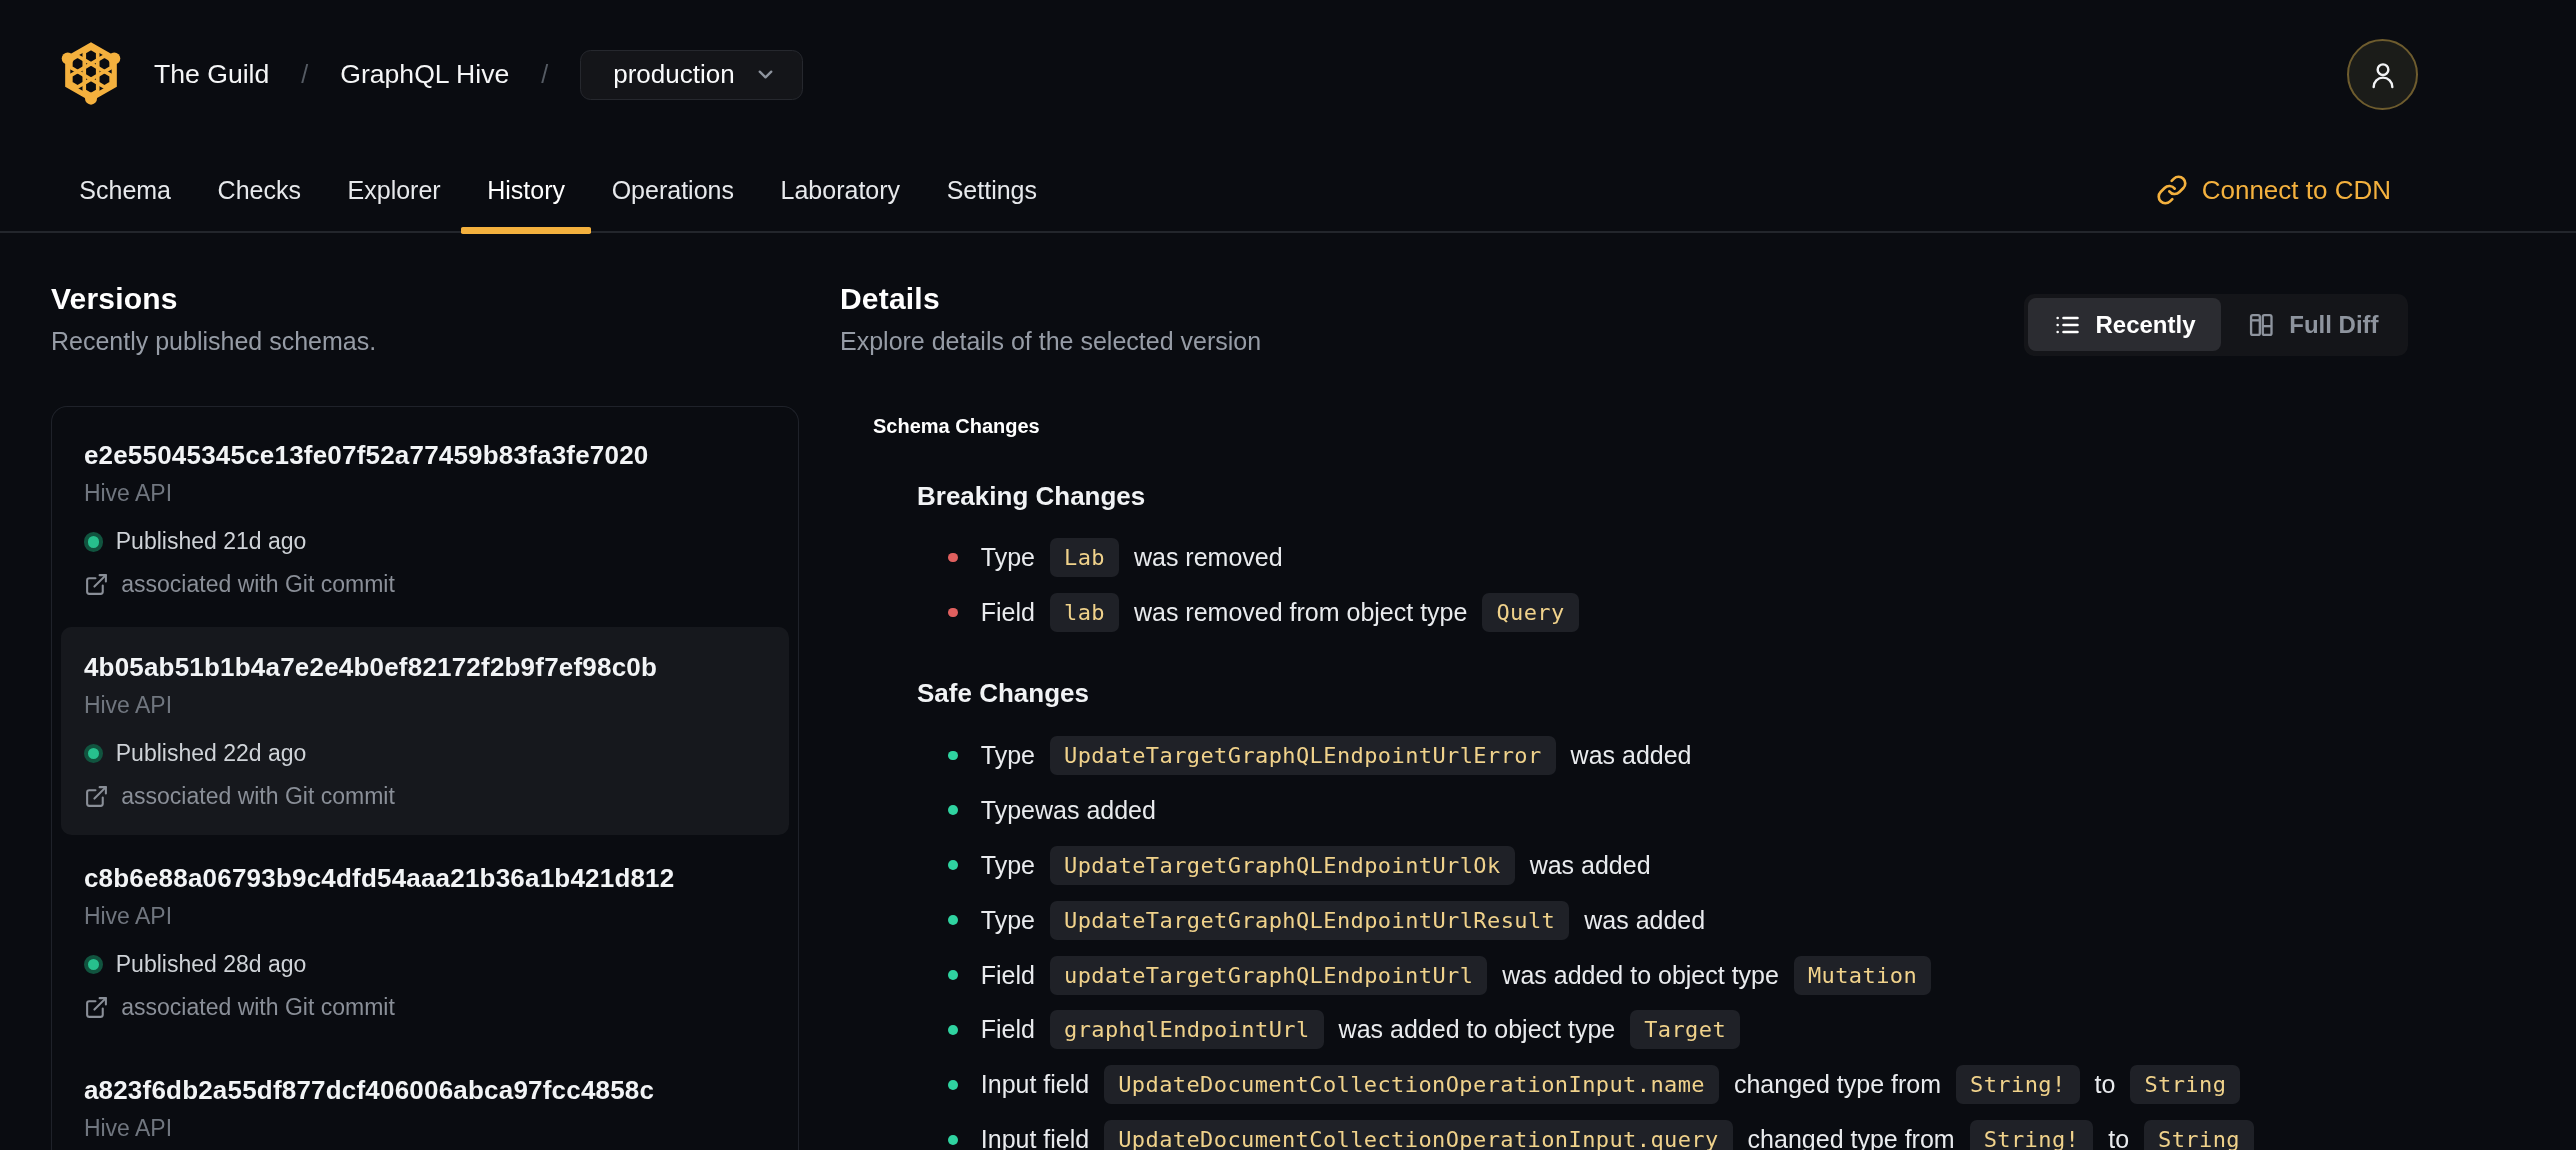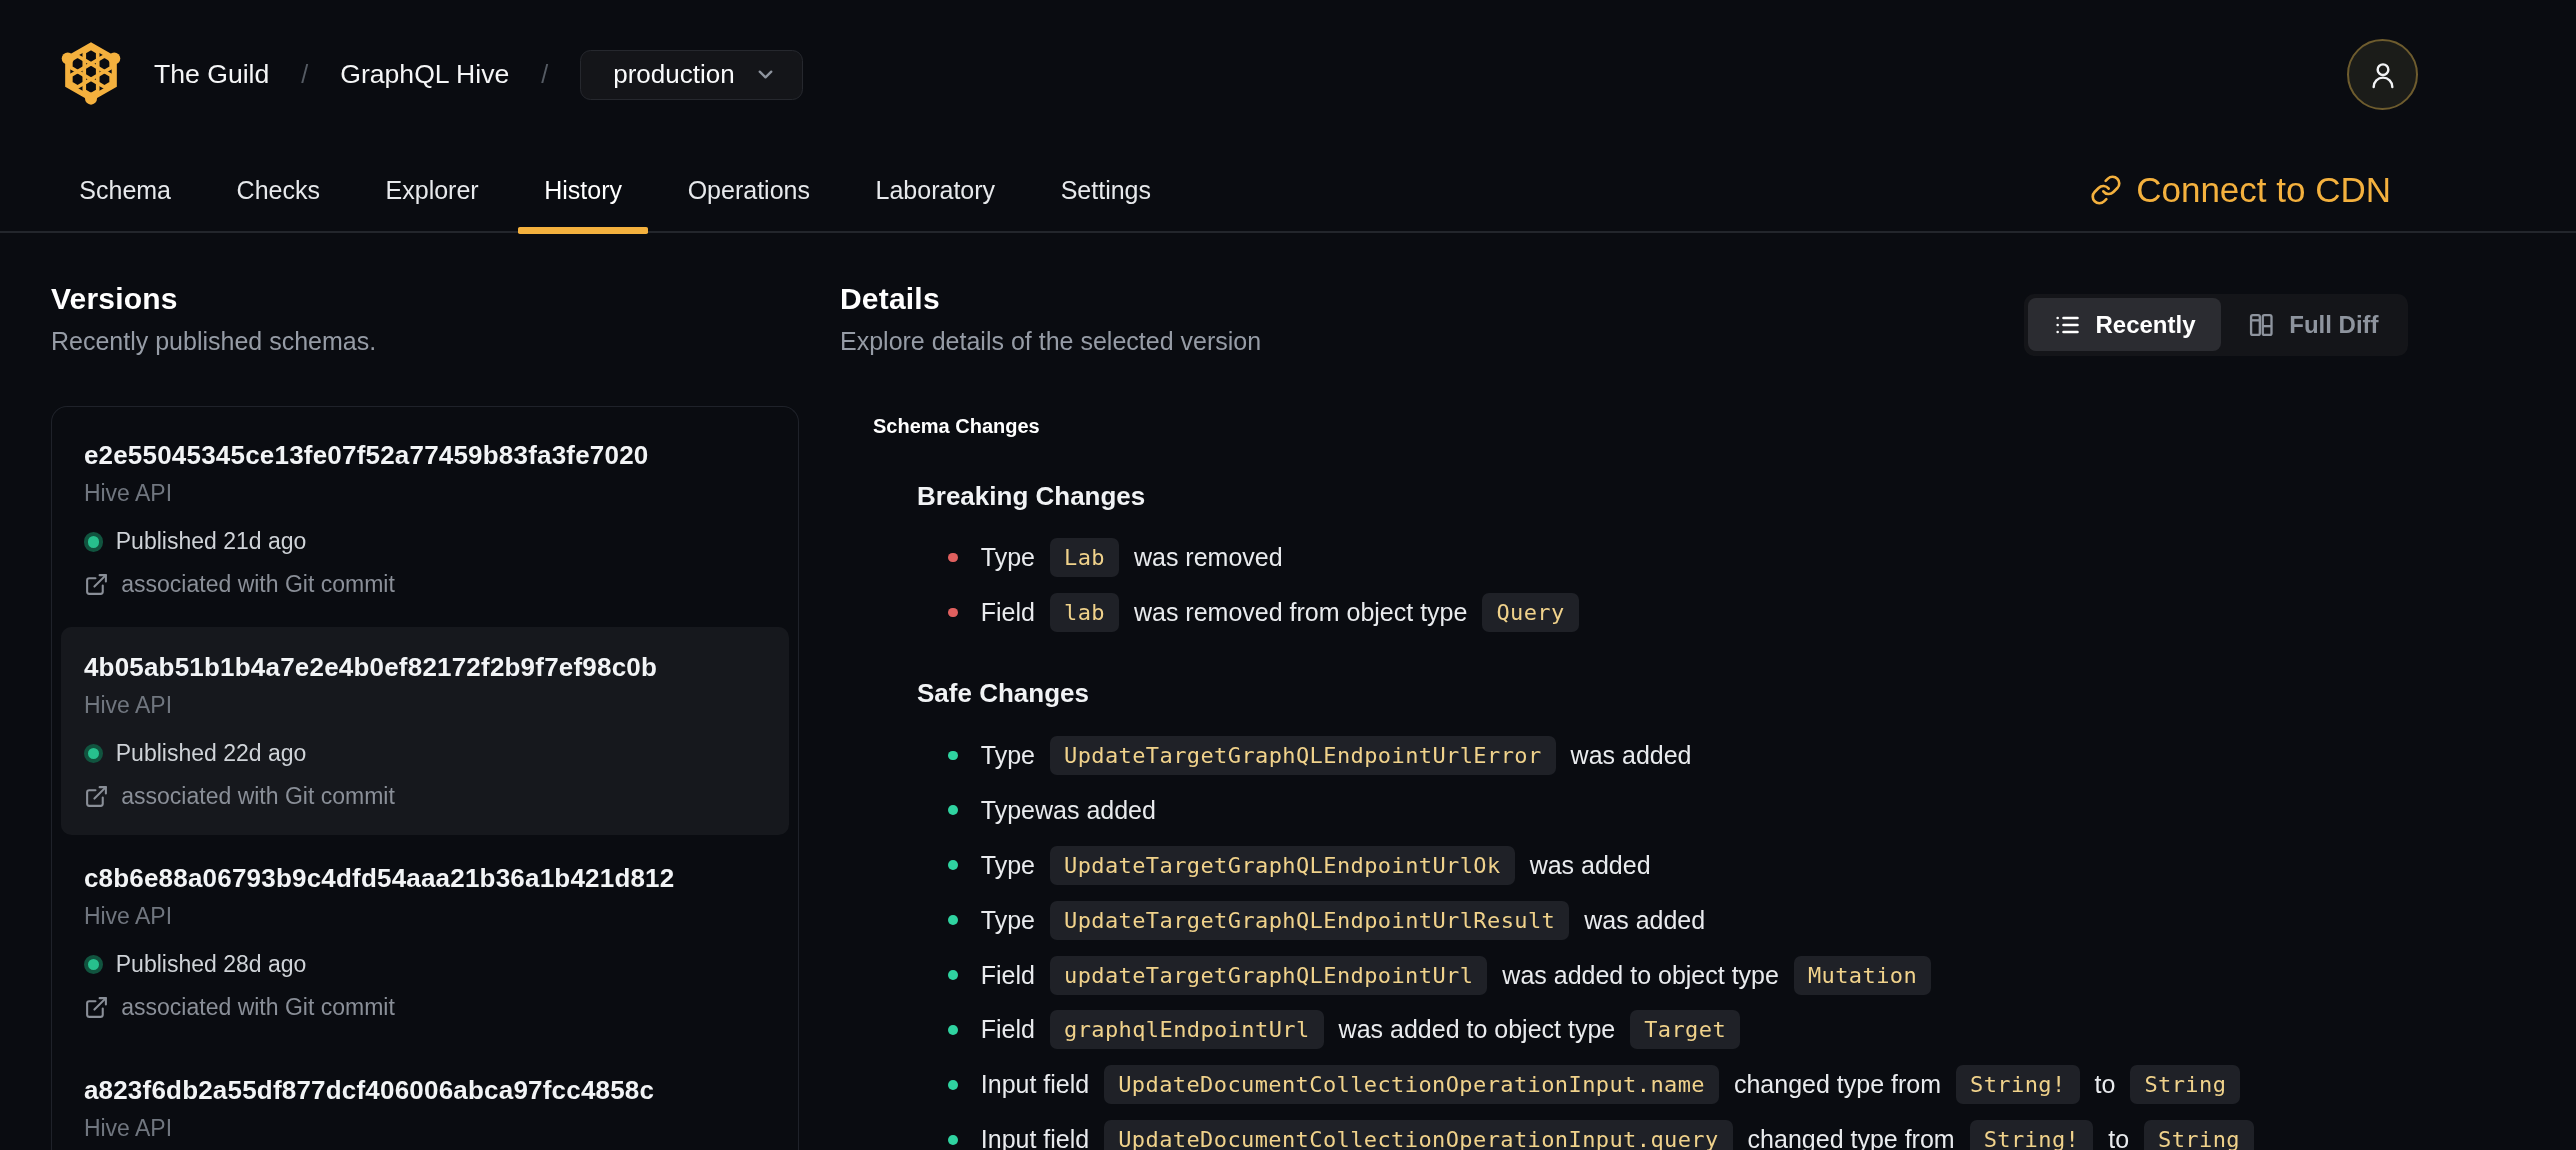"Schema" .tabs { gap: 55px -> 36px }
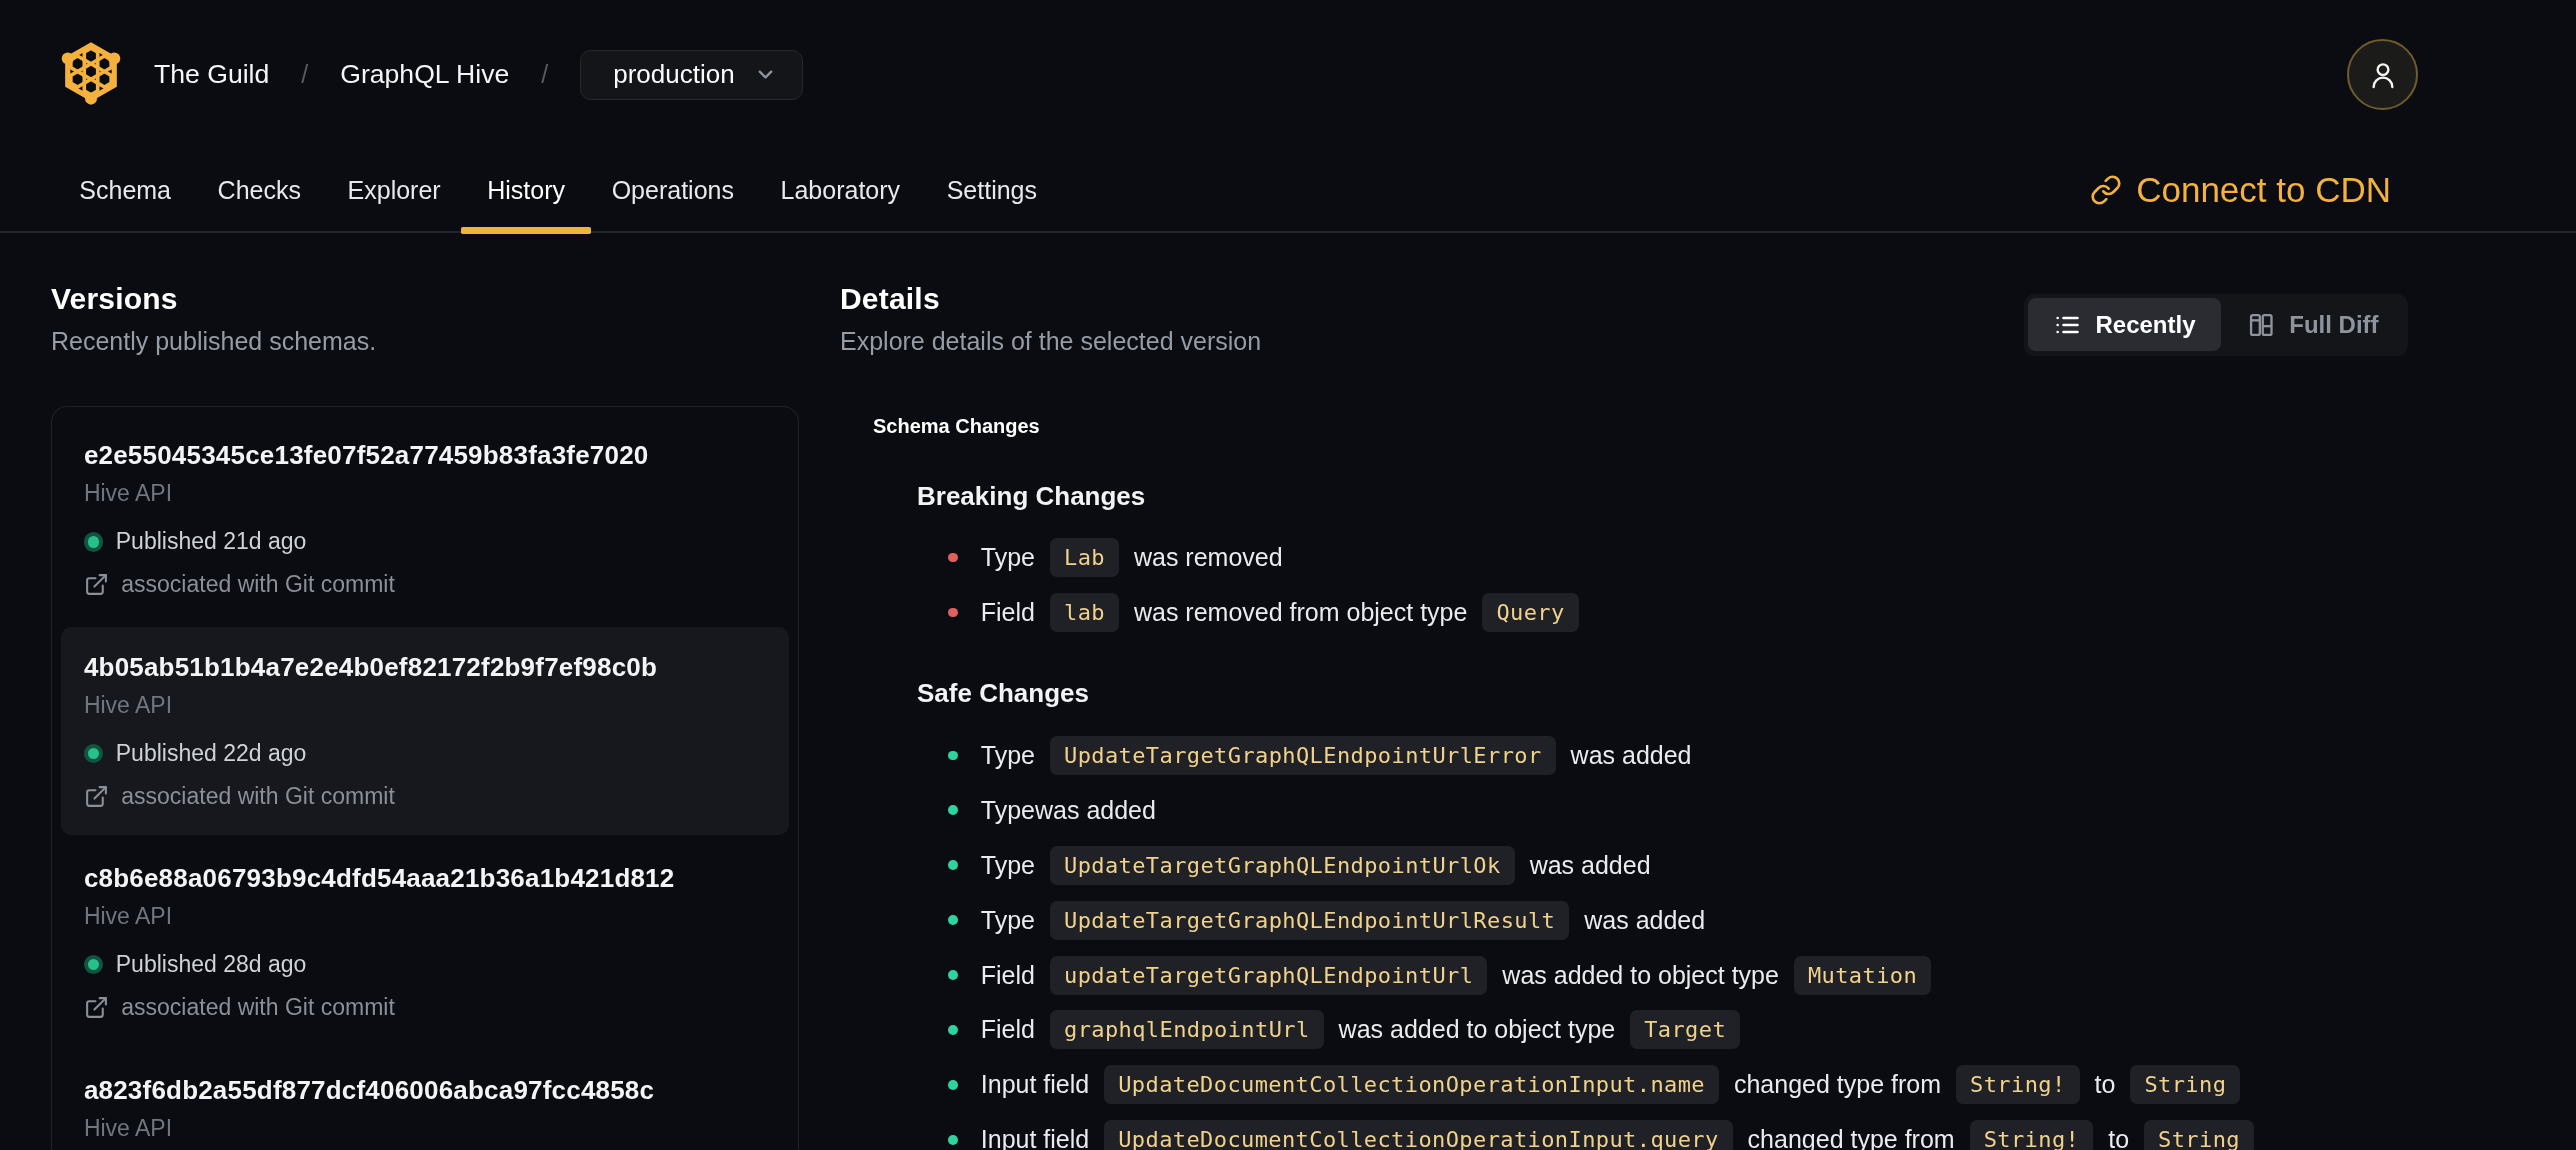"Connect to CDN" .cdn-link { font-size: 35px -> 26px }
